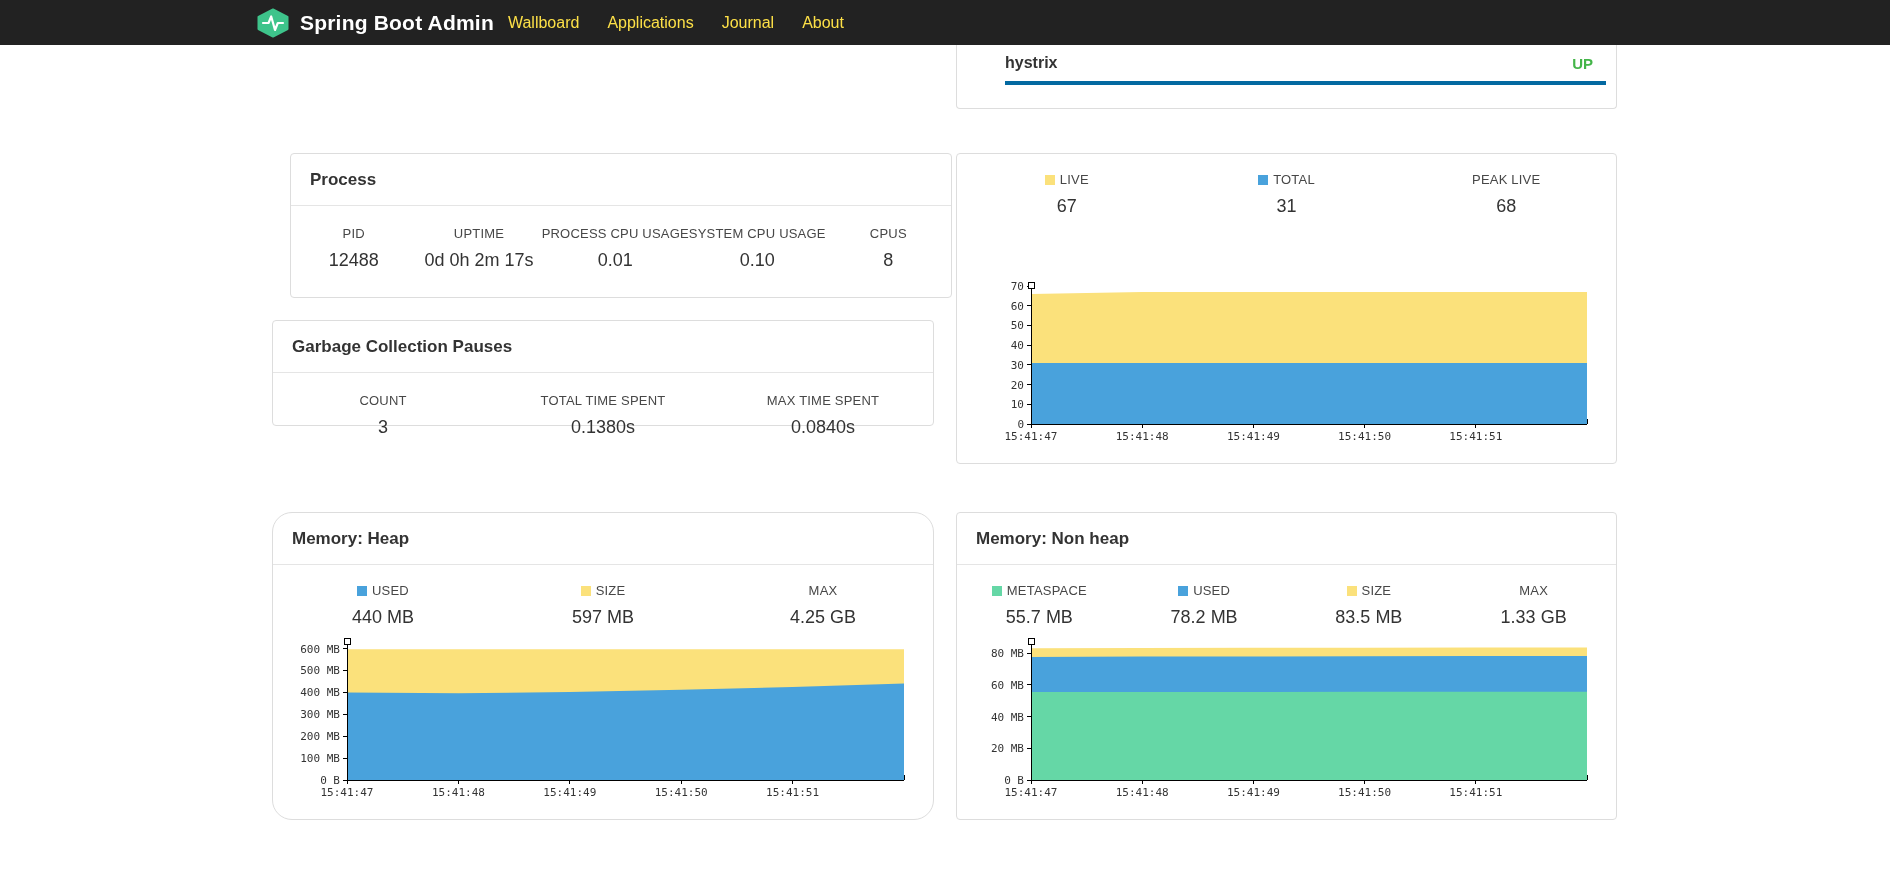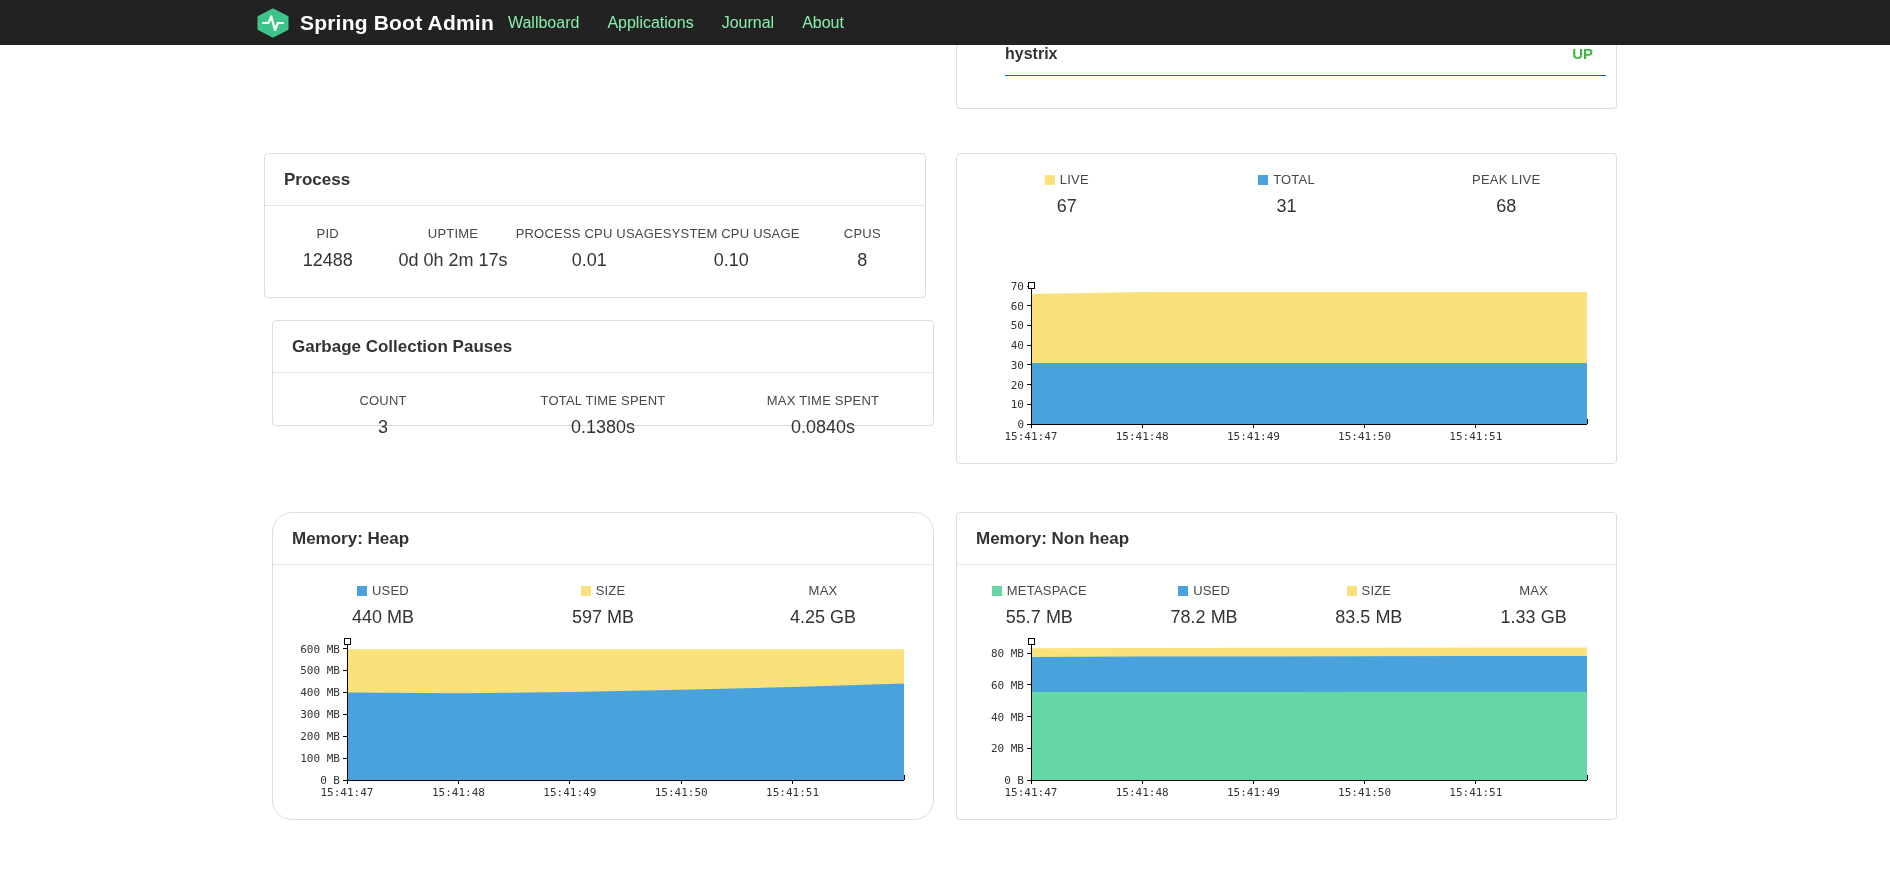"Wallboard" .nav-links a { color: #86efac -> #fde047 }
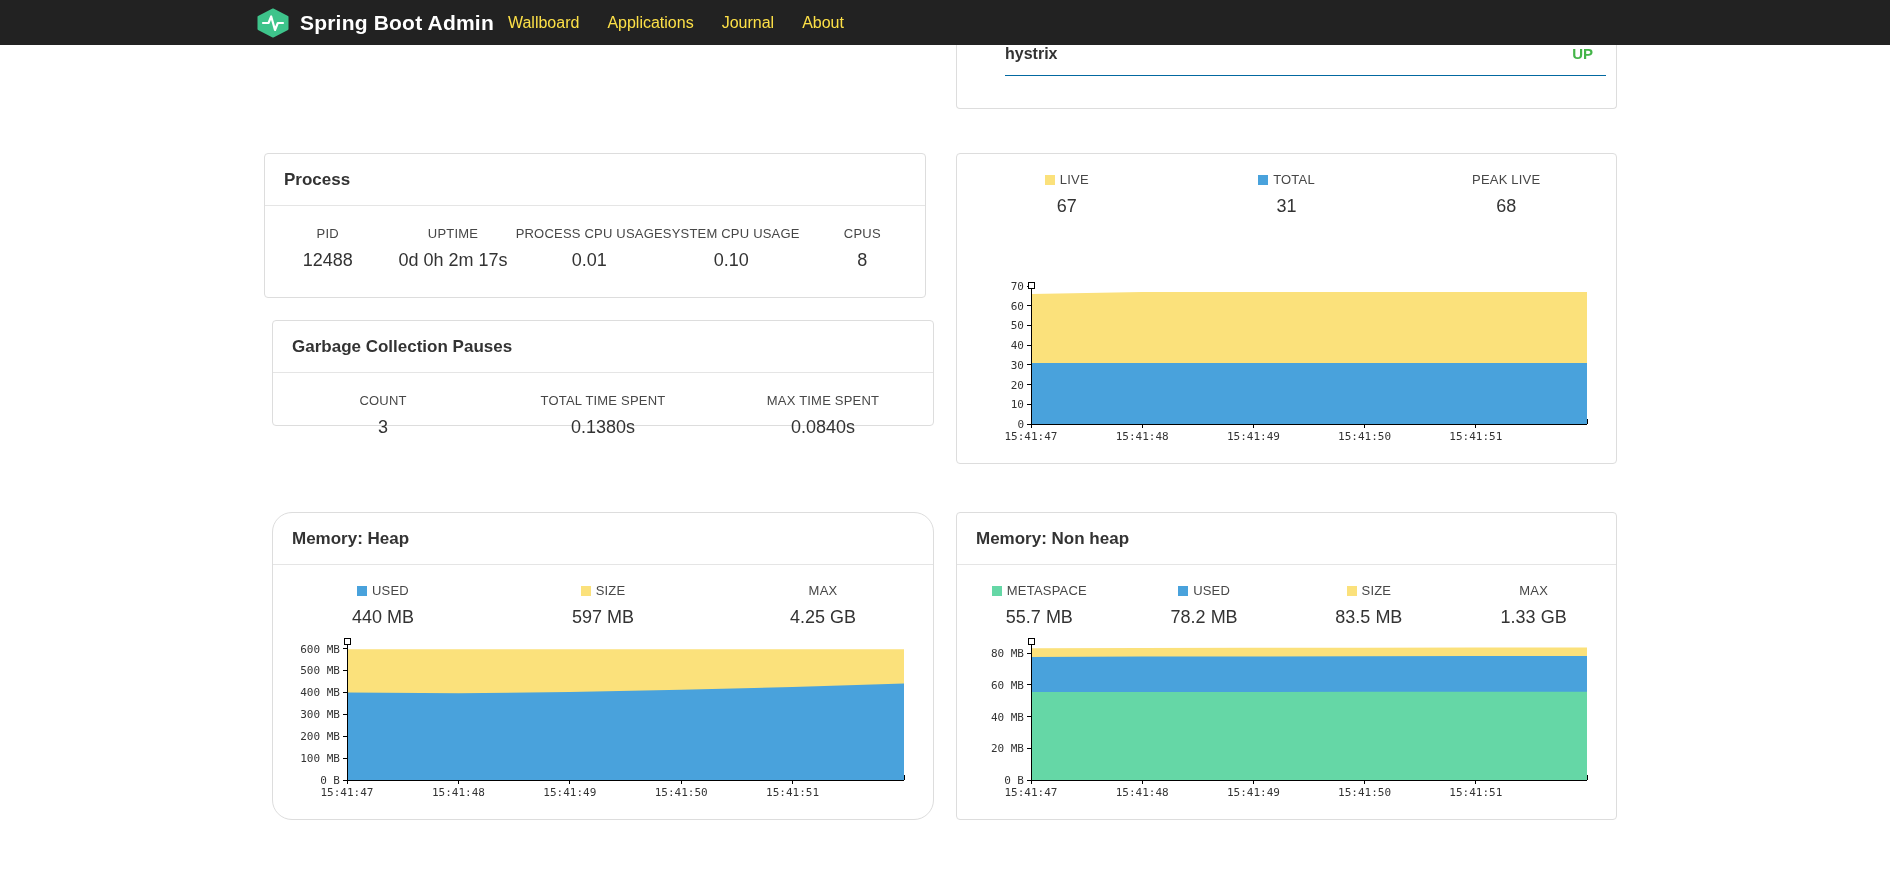"hystrix" .app-row { align-items: none -> center; border-bottom: 1px solid #0369a1 -> 4px solid #0369a1; height: 31px -> 40px }
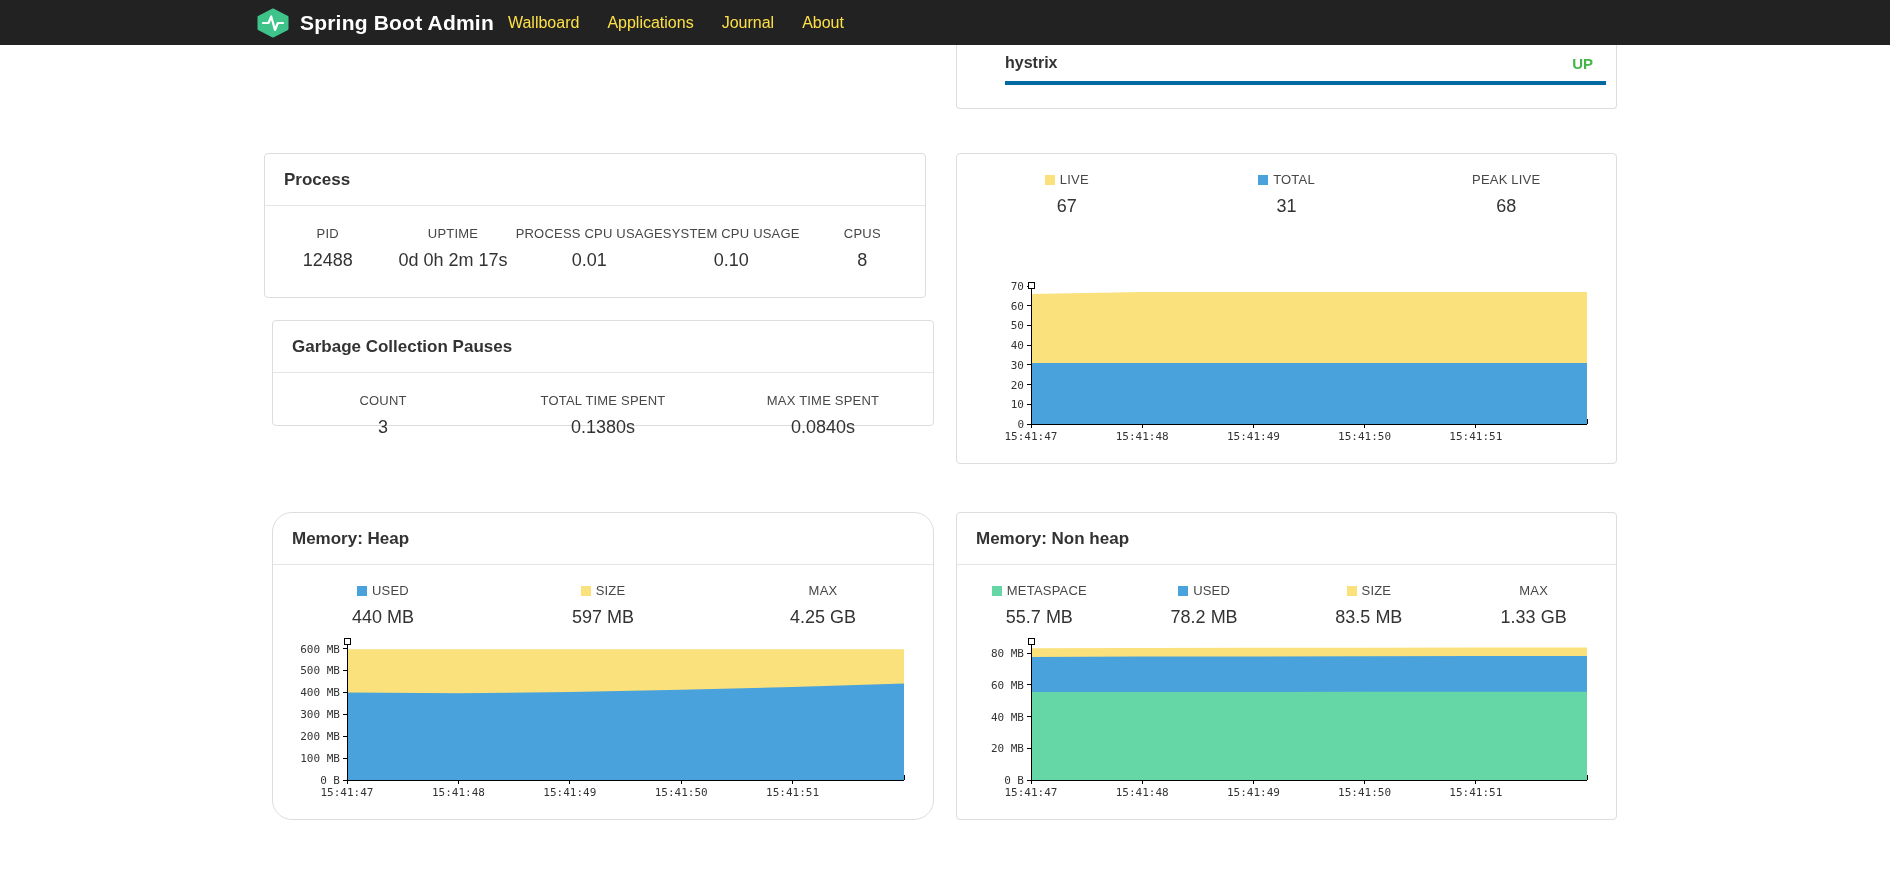"Process" .process-panel { left: 264px -> 290px }
